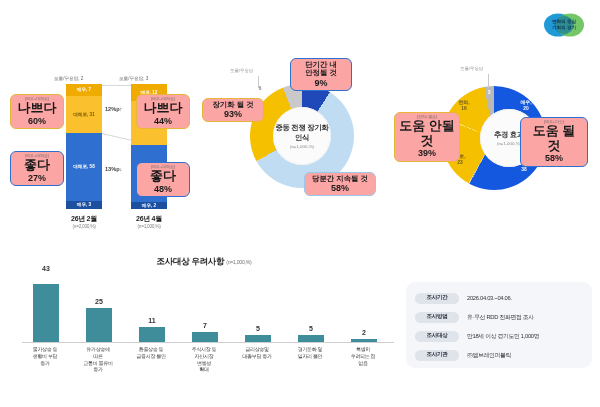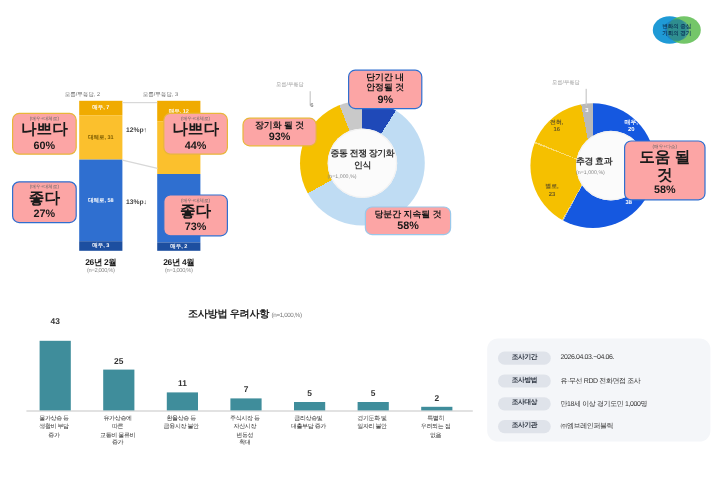"중동 전쟁 장기화 인식" .donut-hole { align-items: flex-start -> center }
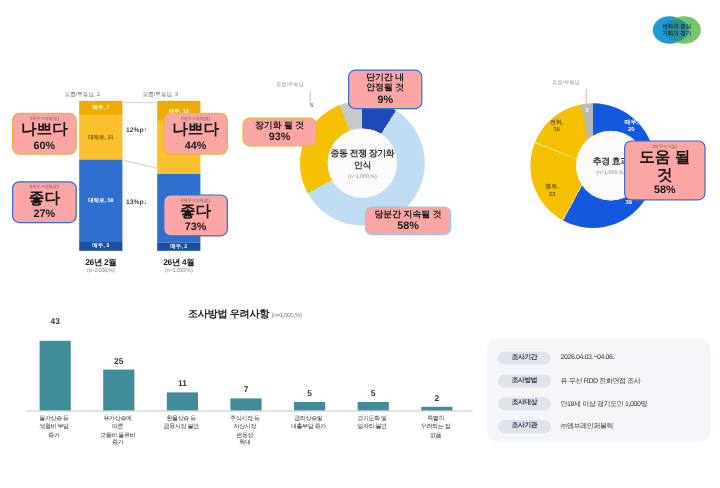"도움 안될 것" div.callout { html: none -> <div> <span>(전혀+별로)</span> <span>도움 안될 것</span> <span>39%</span> </div> }
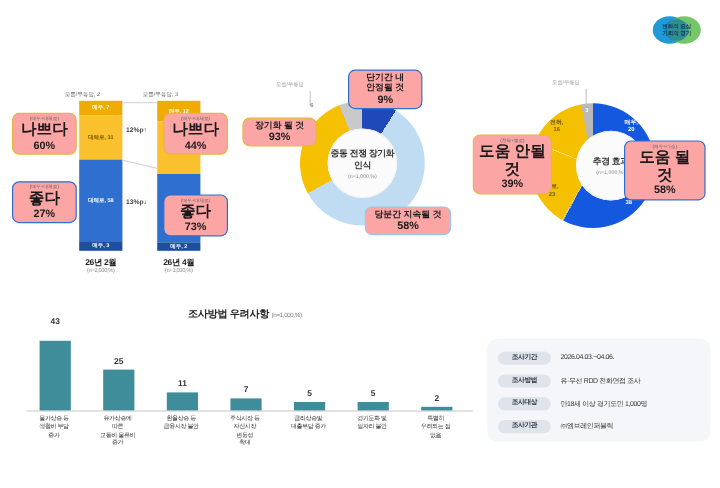"73%" span.val { text: 73% -> 48% }
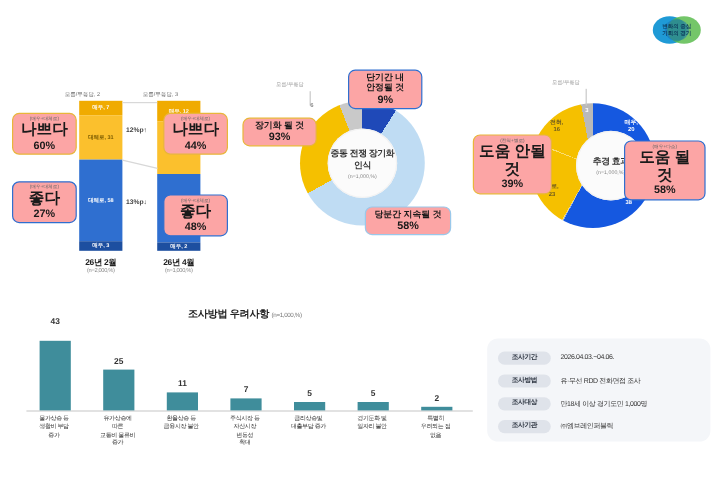"조사방법 우려사항" span { text: 조사방법 -> 조사대상 }
